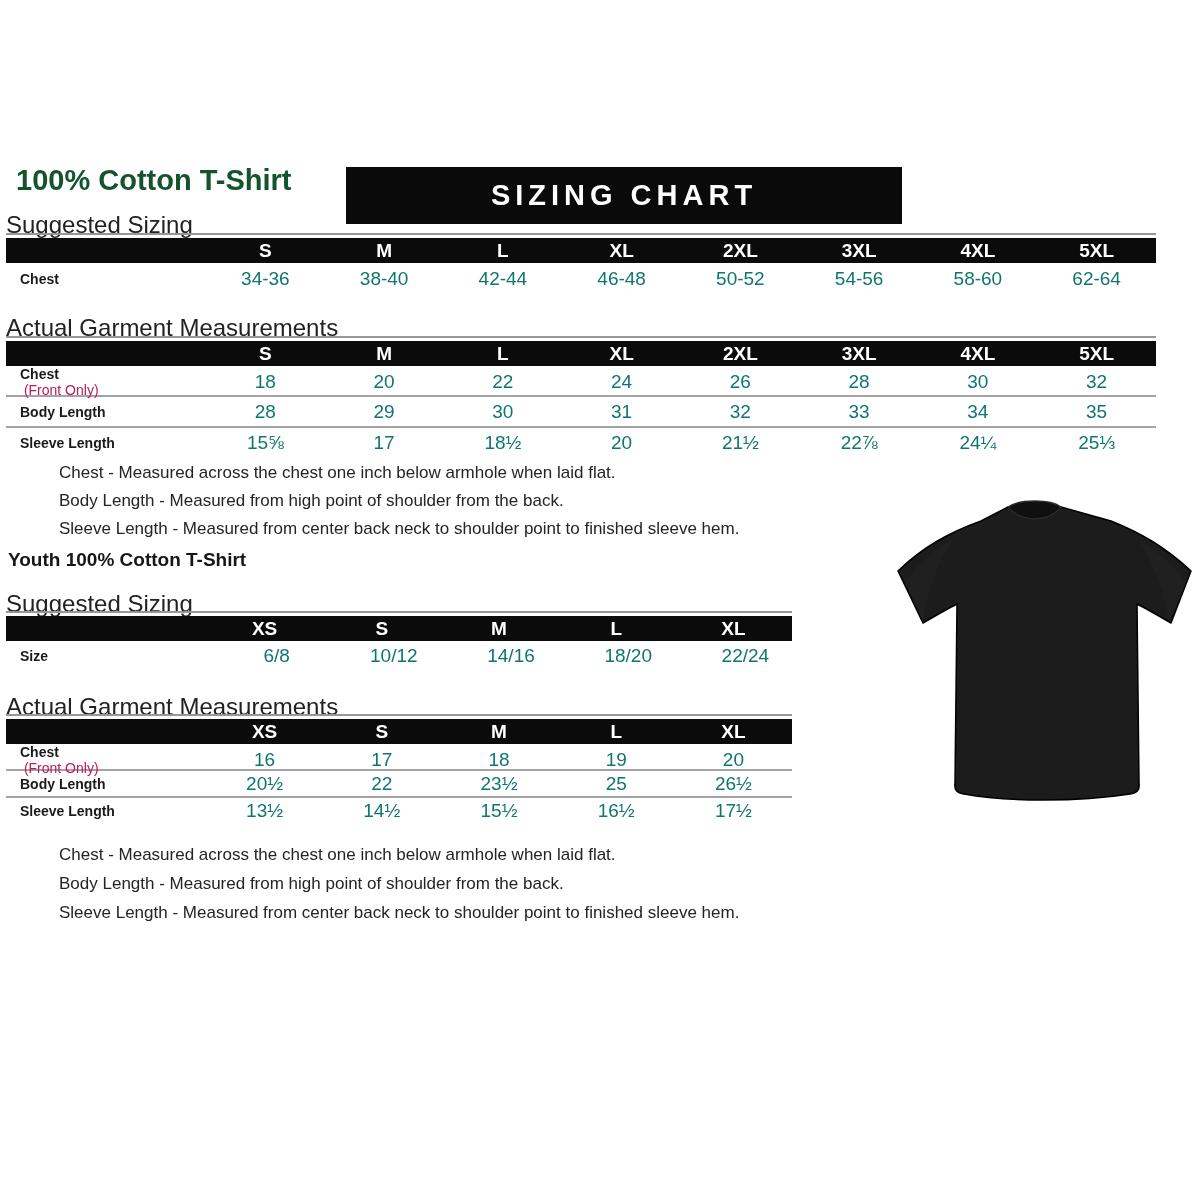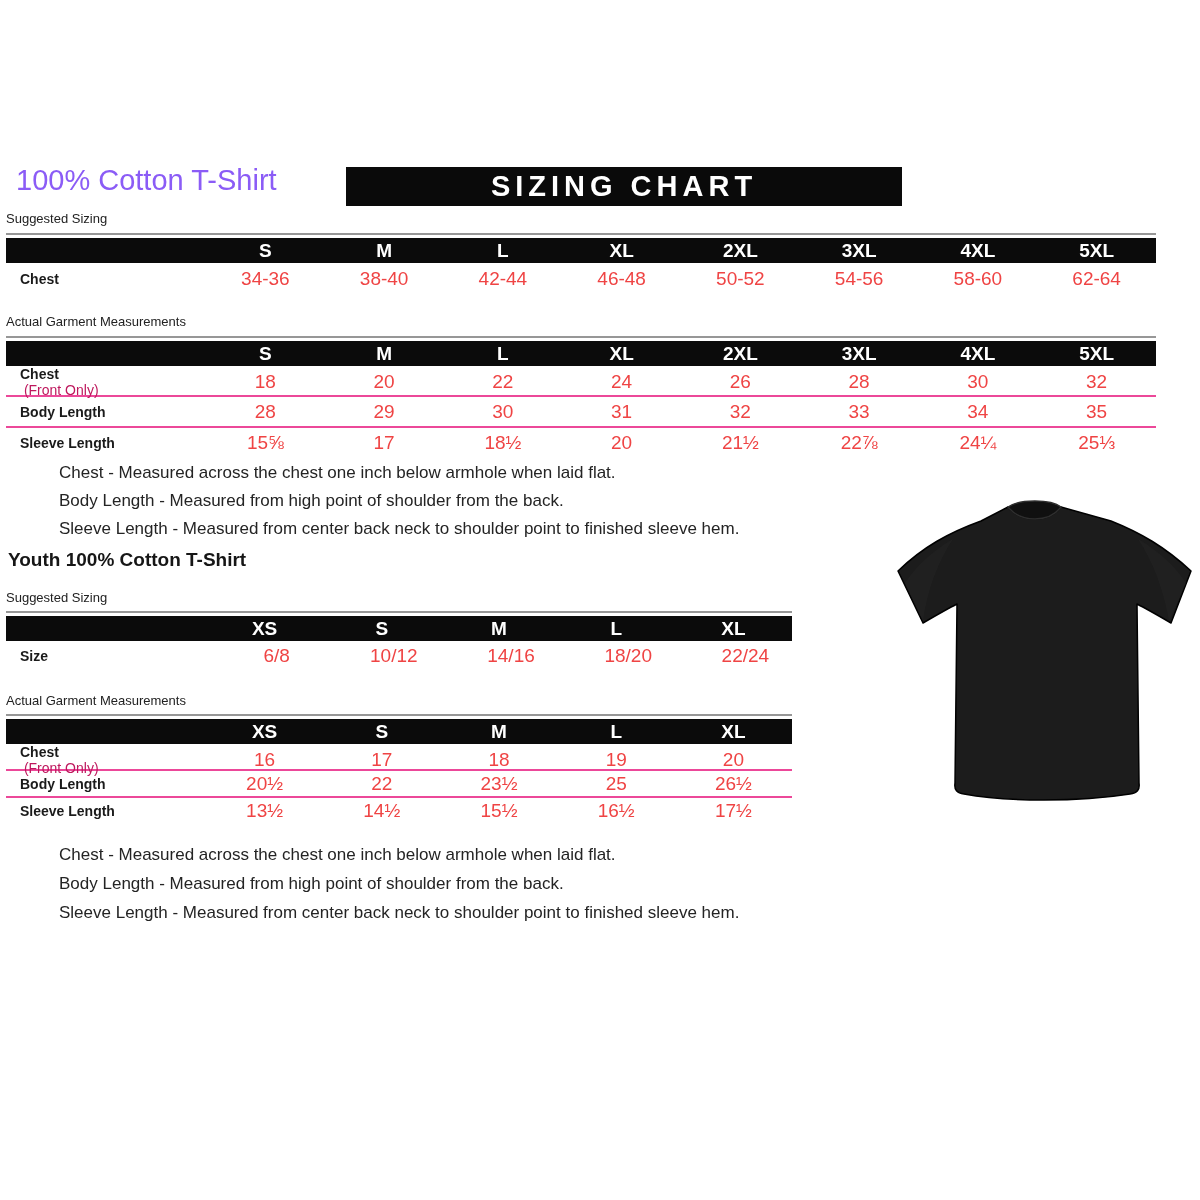"100% Cotton T-Shirt" .adult-title { color: #8b5cf6 -> #14532d; font-weight: 400 -> 700 }
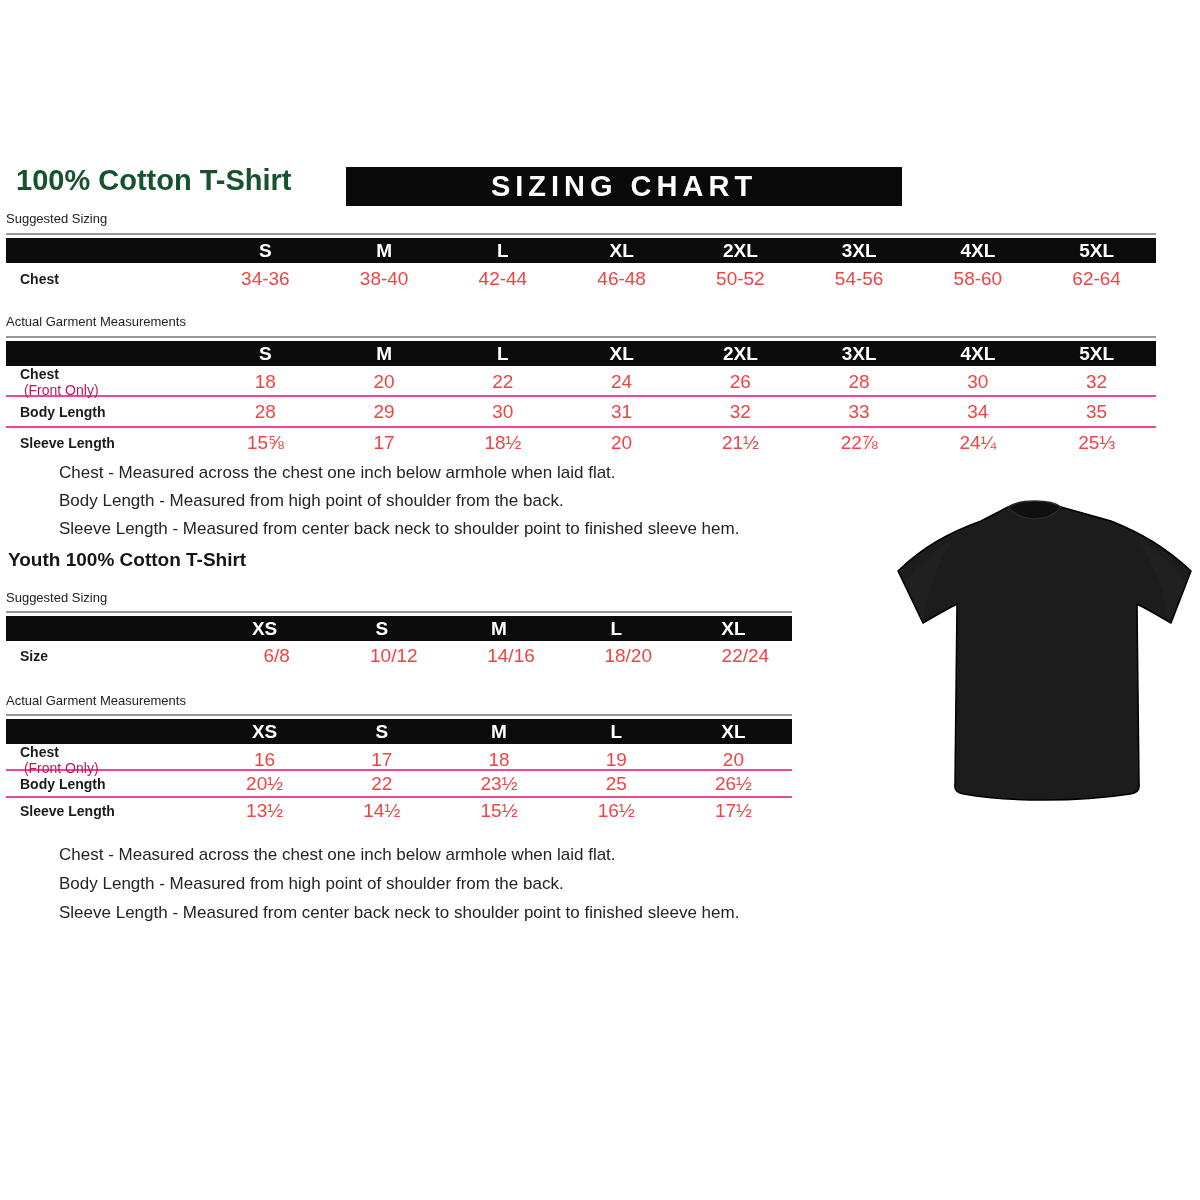"SIZING CHART" .banner { height: 39px -> 57px }
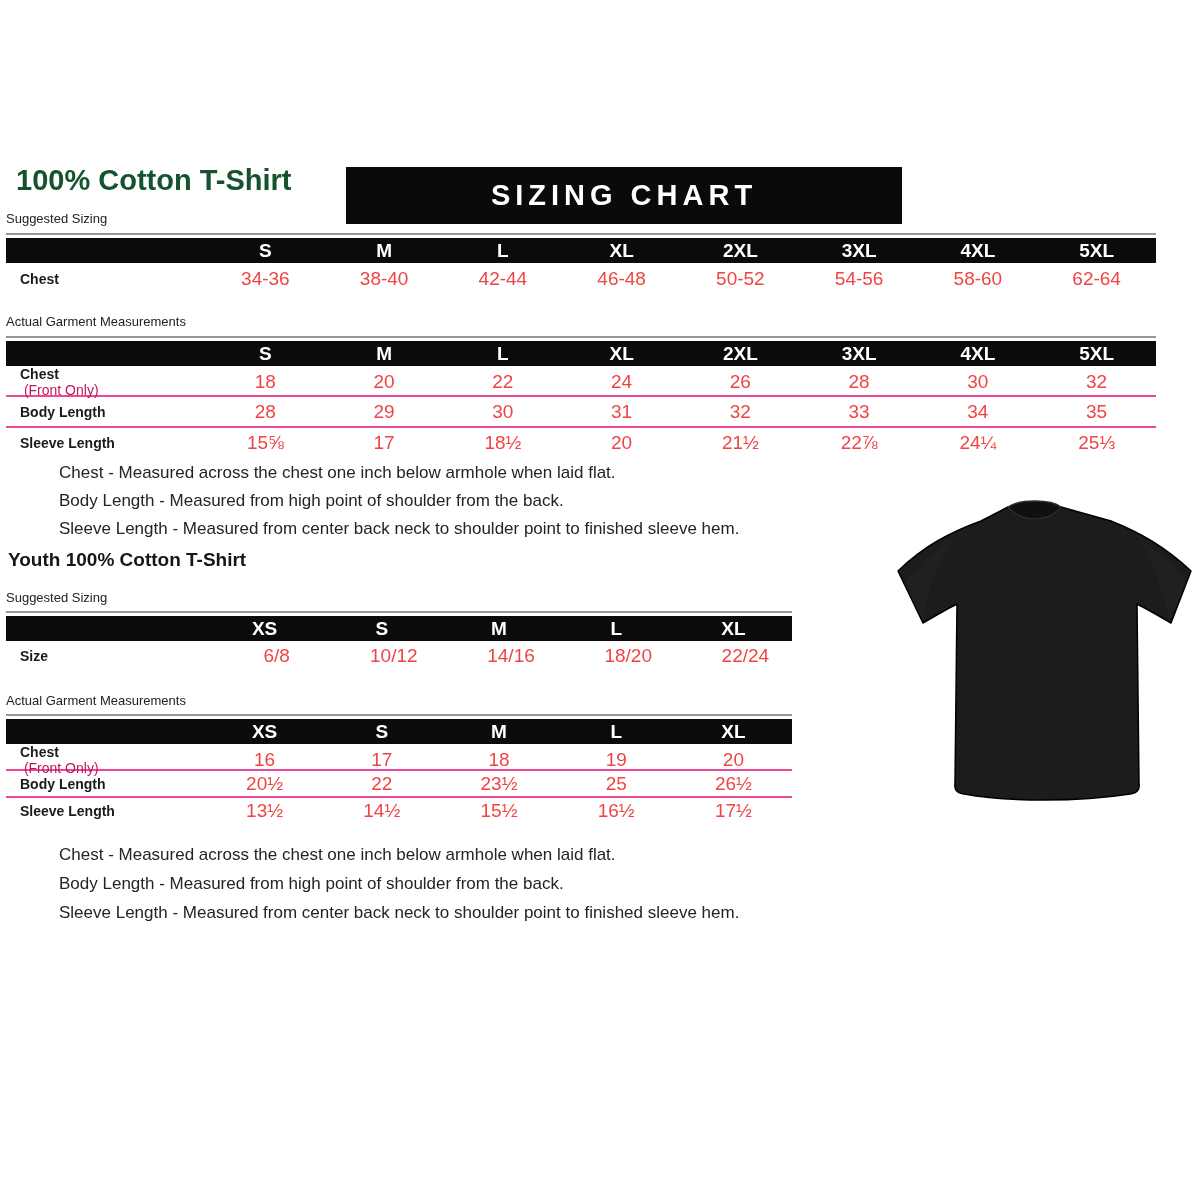"Suggested Sizing" .sec-label { font-size: 13px -> 24px }
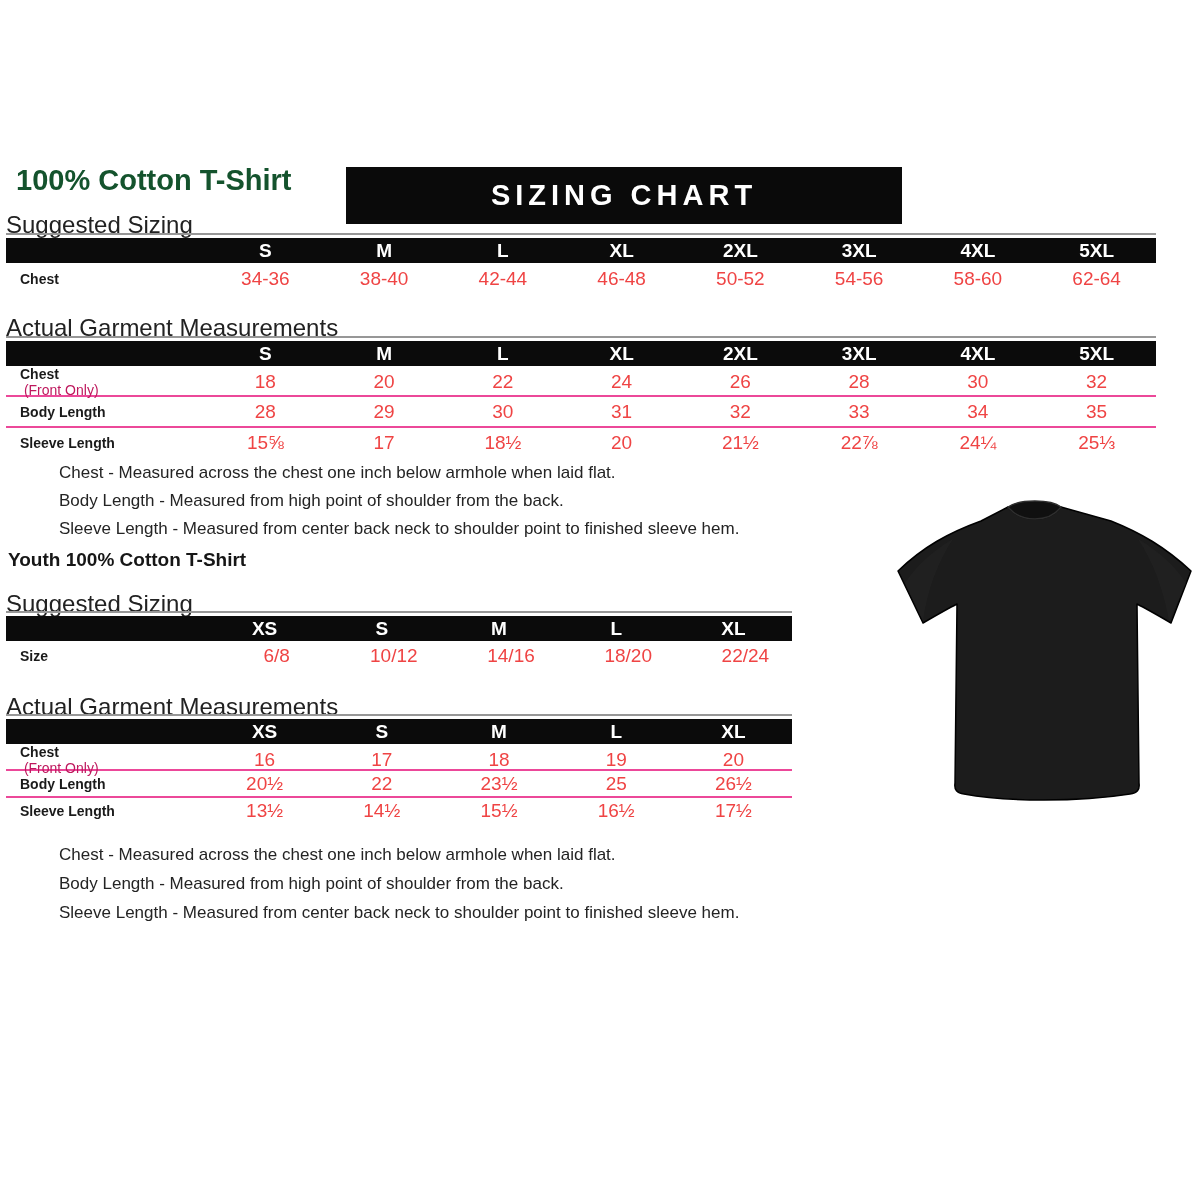"34-36" .st-cell { color: #ef4444 -> #0f766e }
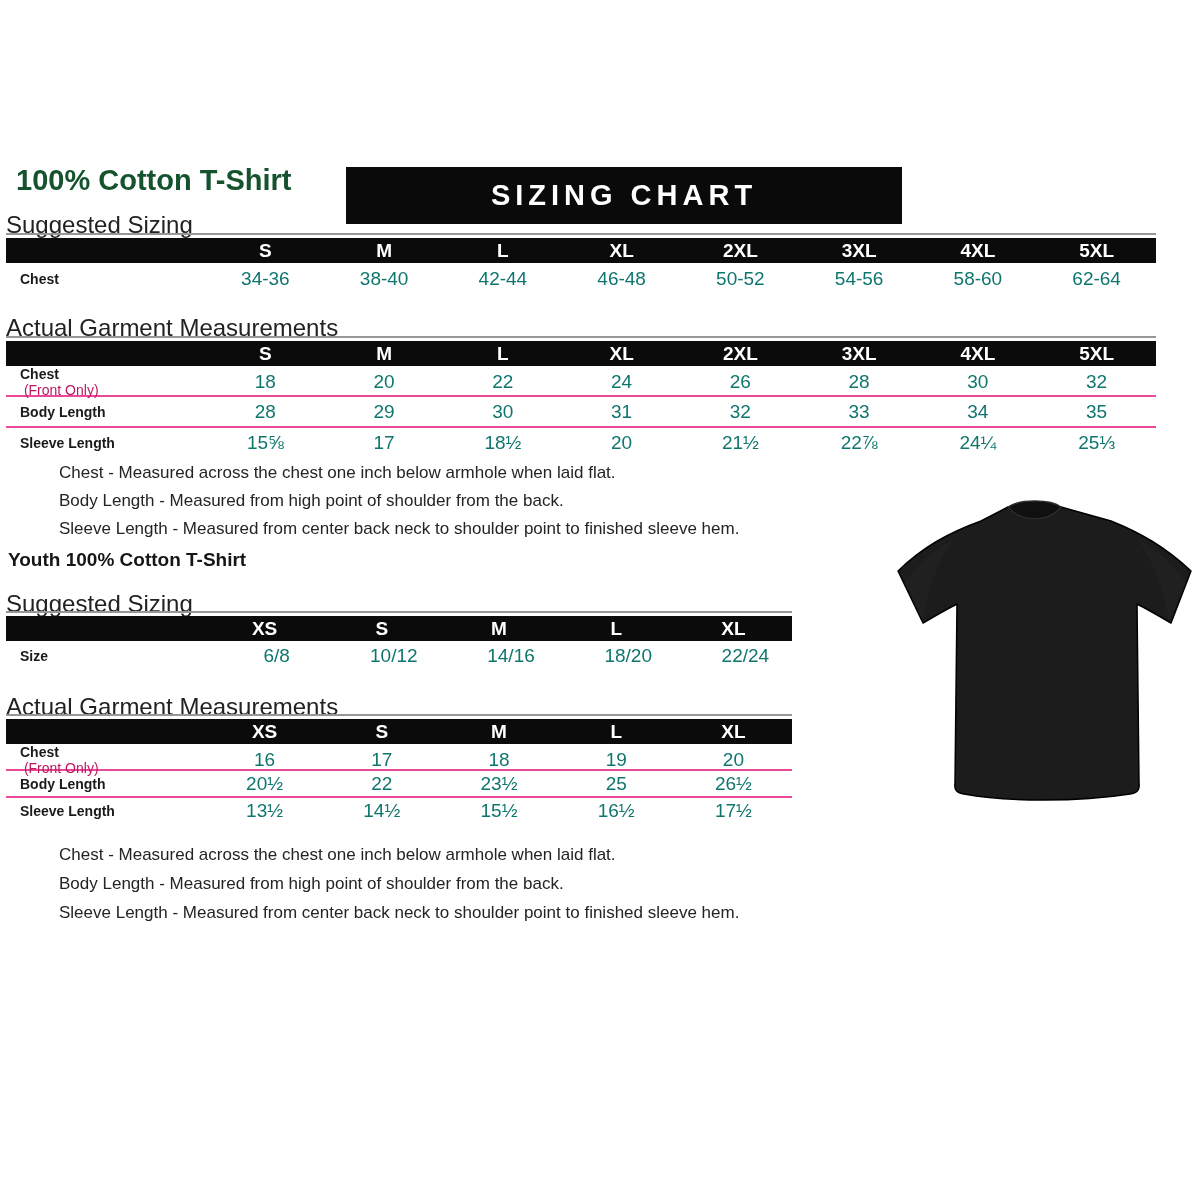"Body Length" .st-row + .st-row { border-top: 2px solid #ec4899 -> 2px solid #a3a3a3 }
